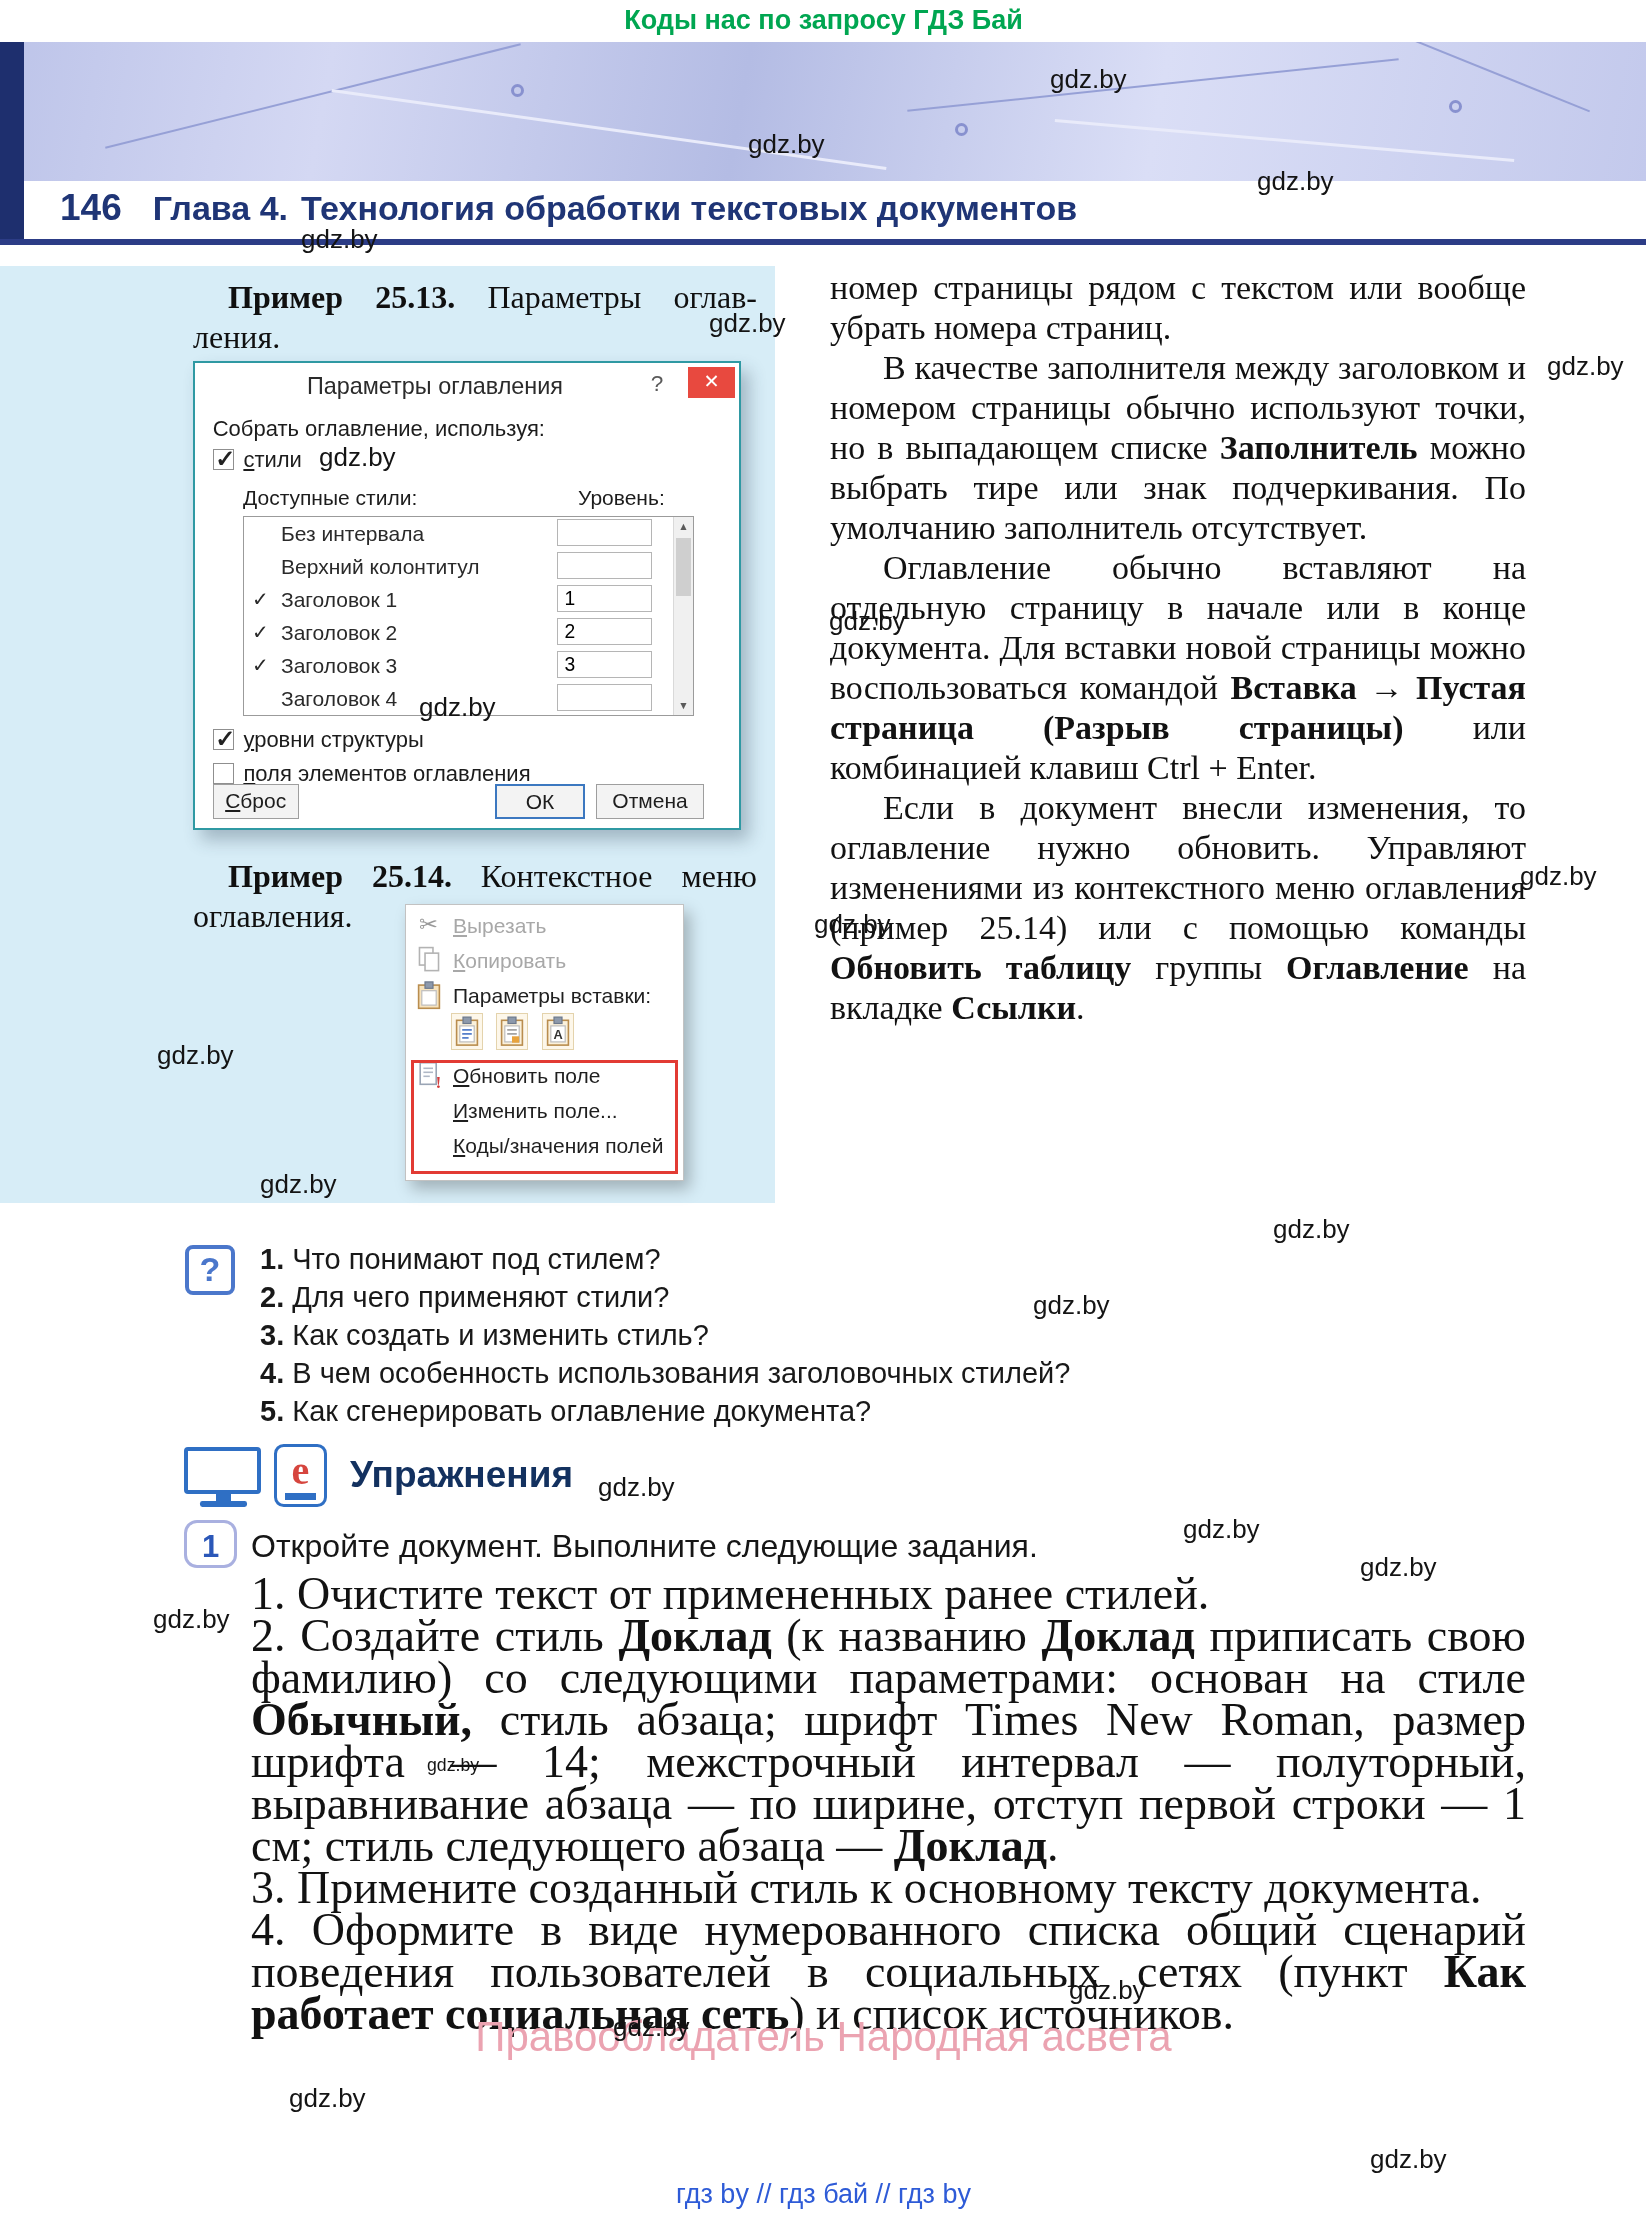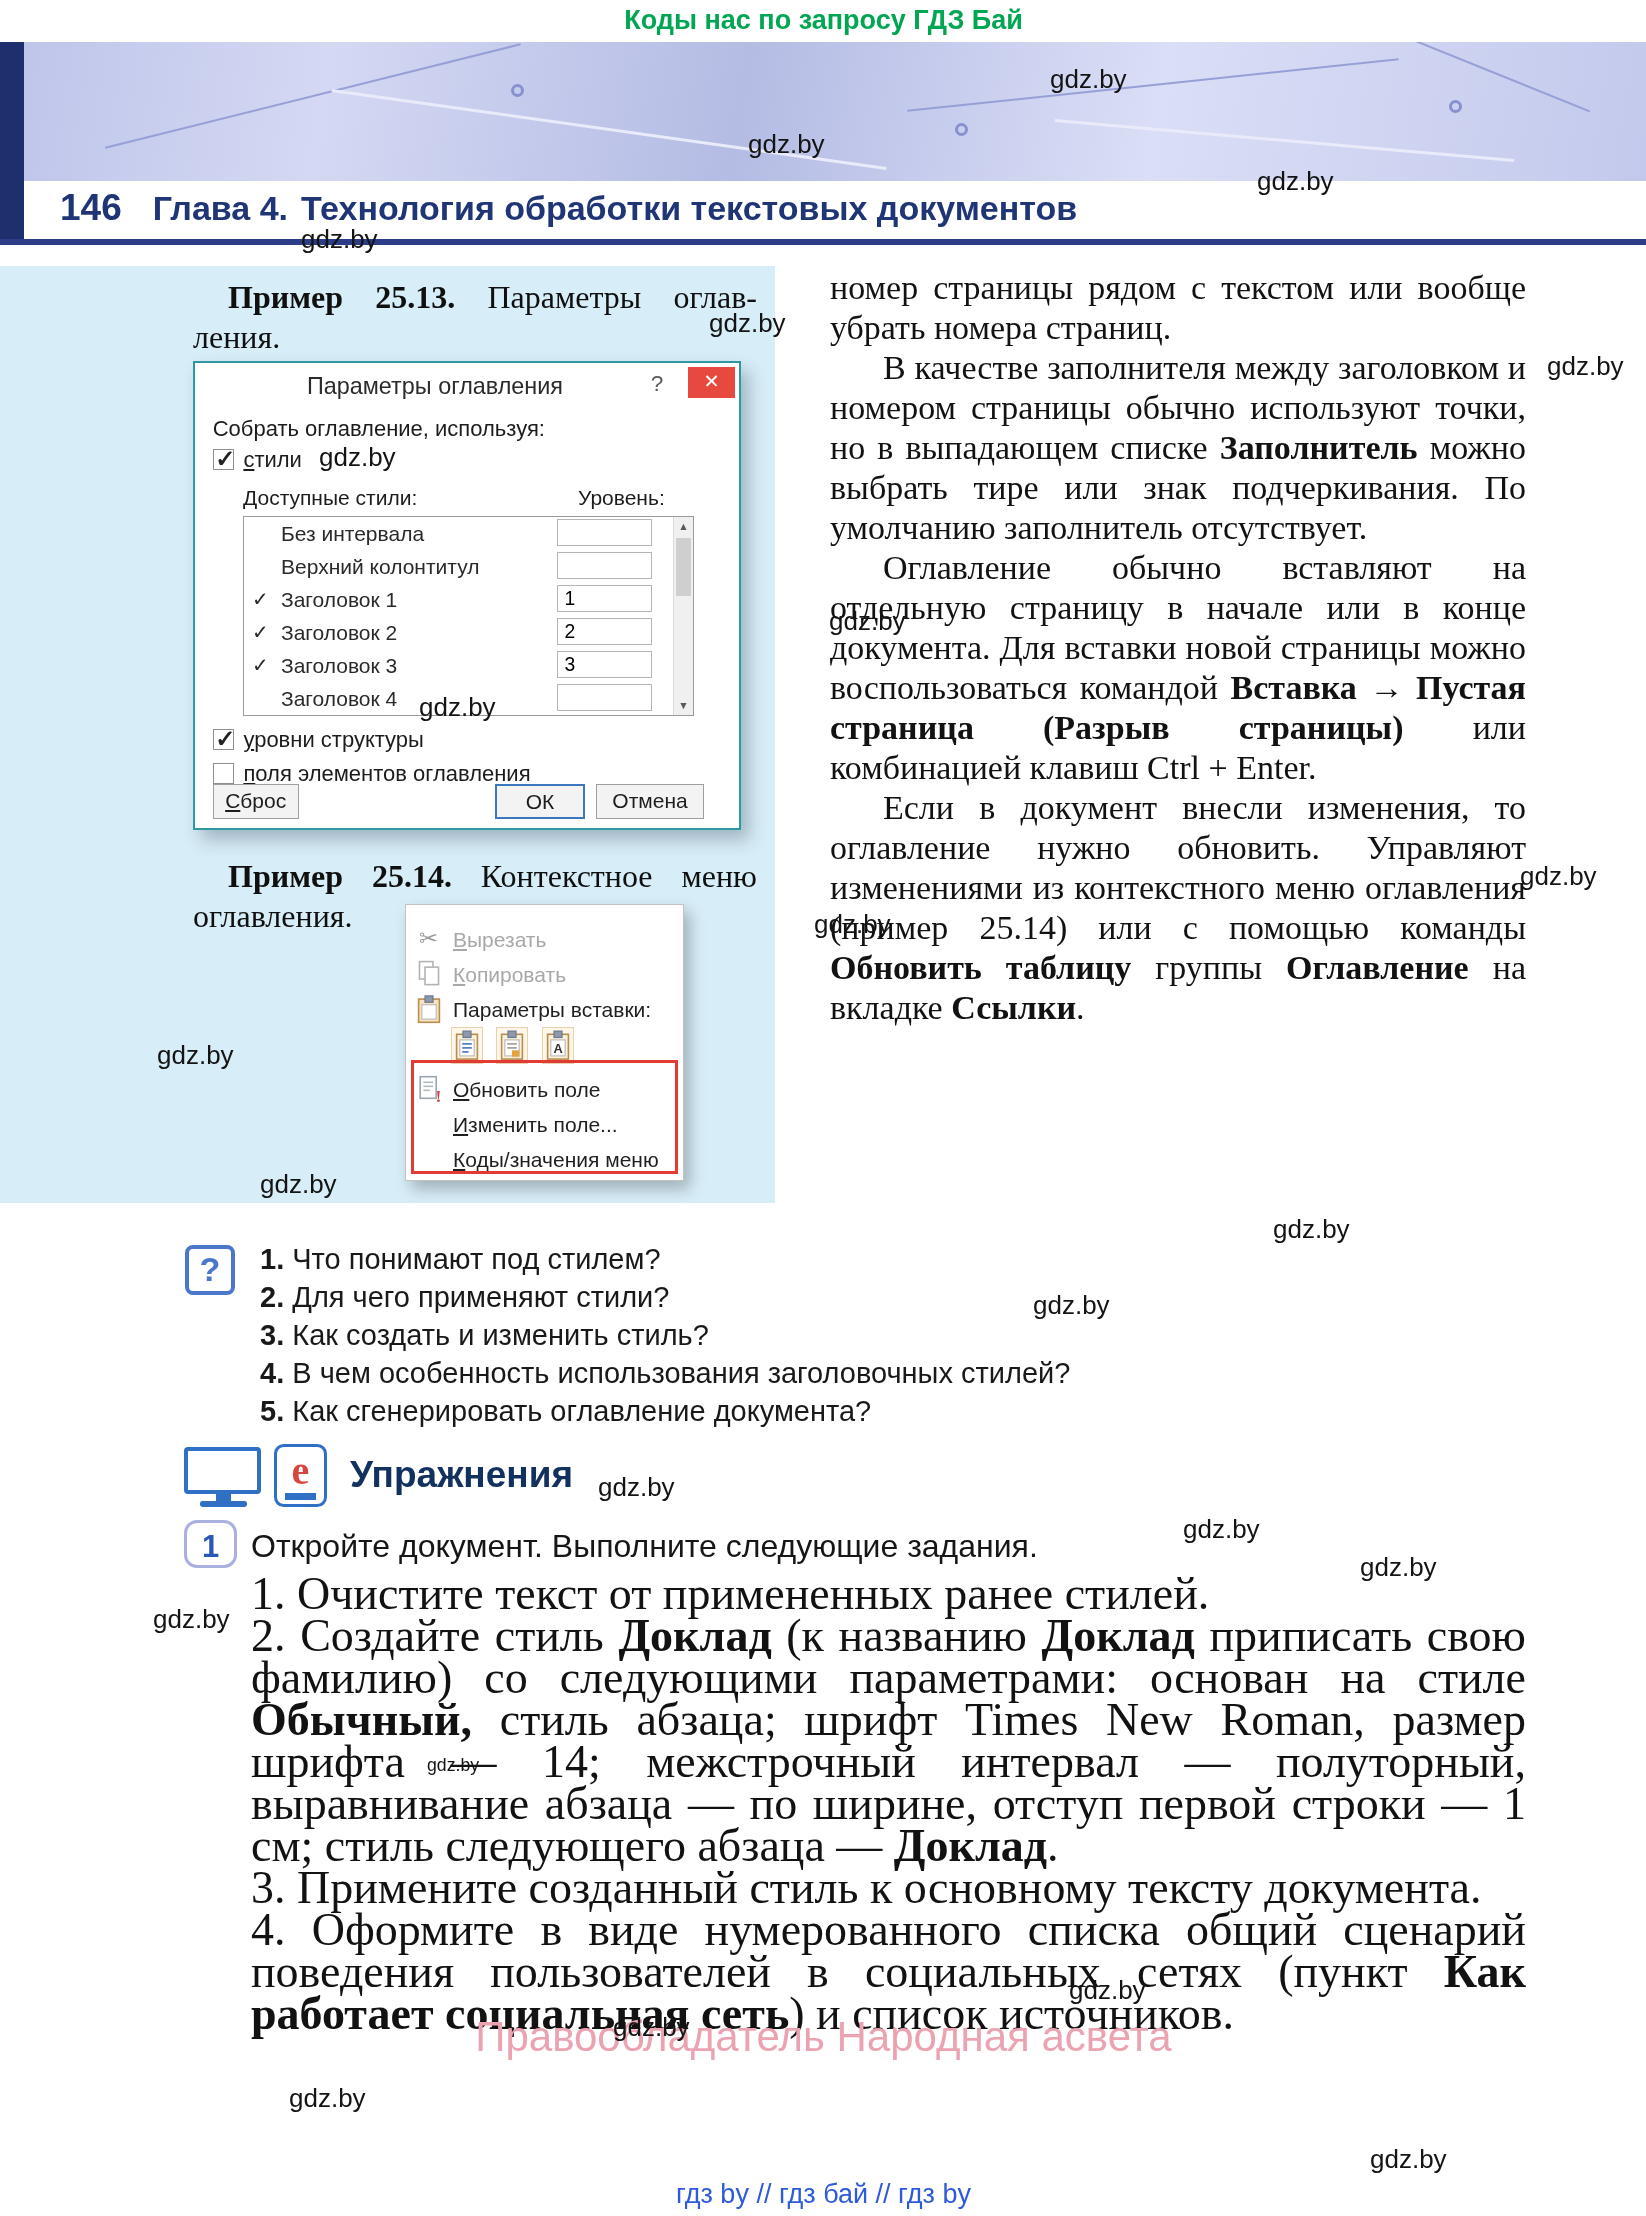"Вырезать" .menu { padding-top: 17px -> 3px }
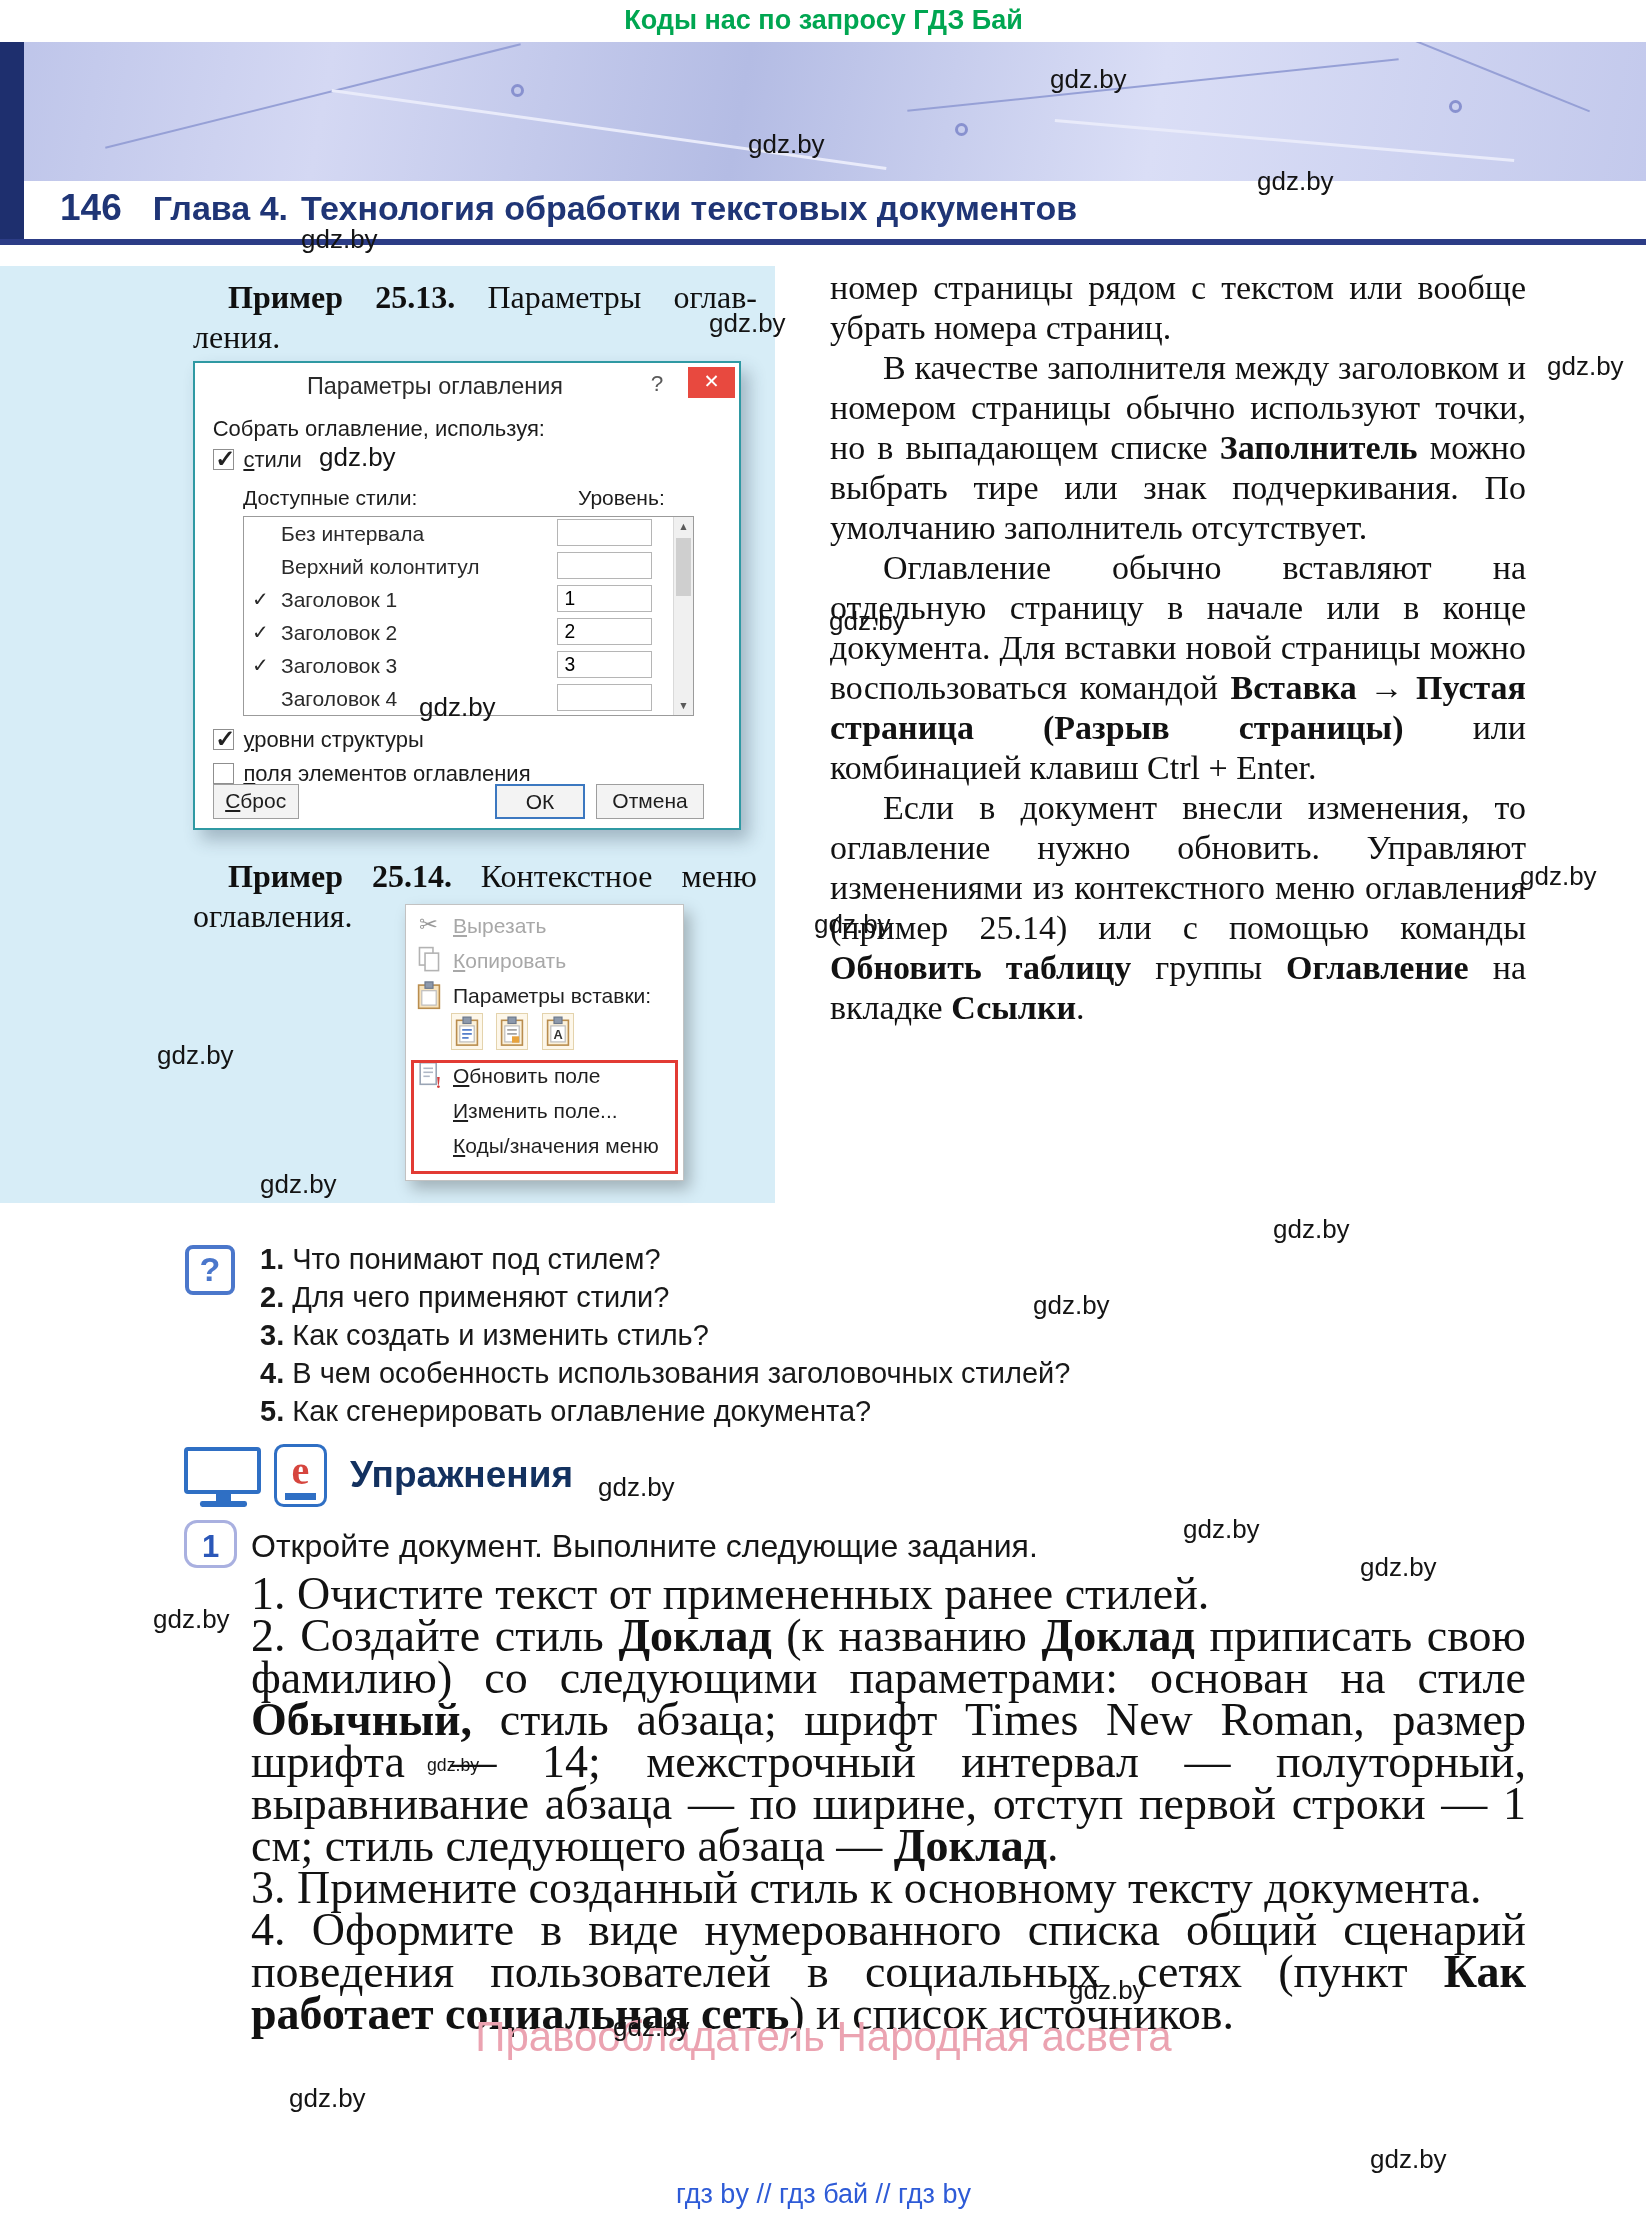"Коды/значения меню" span.m-label { text: меню -> полей }
